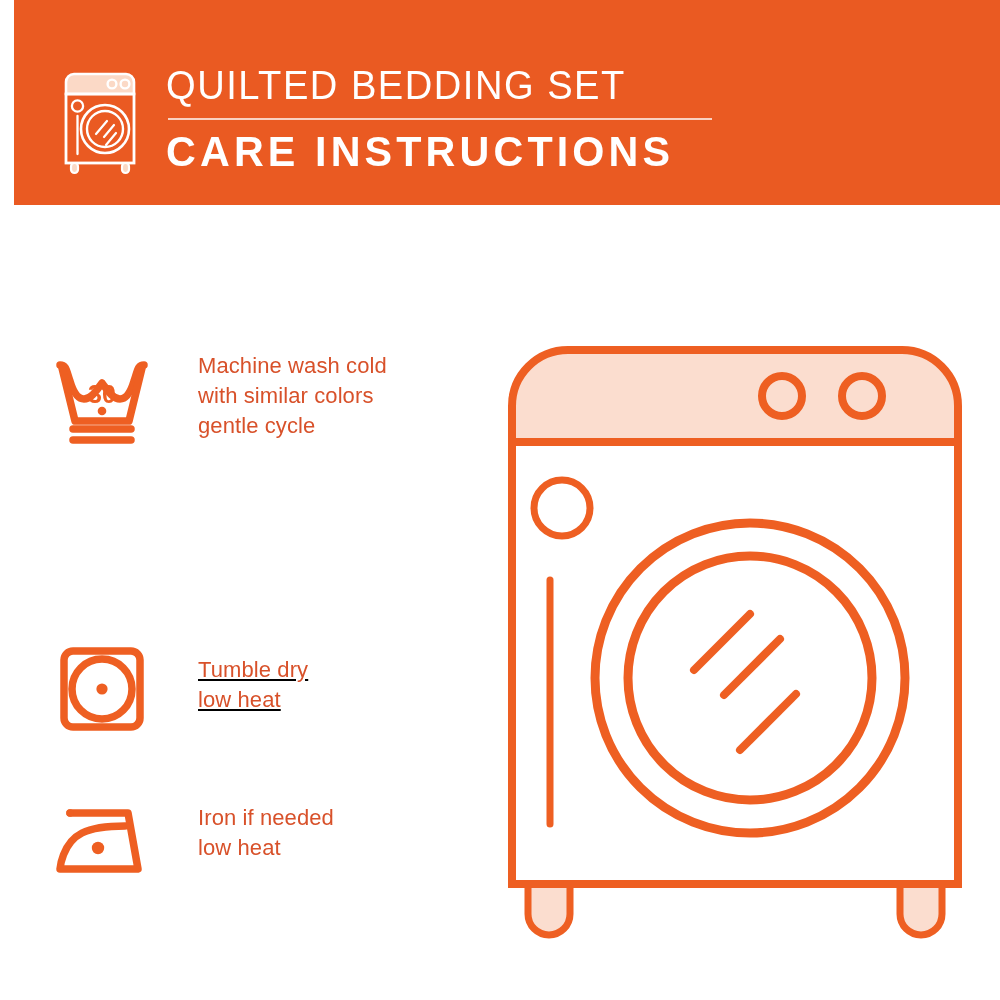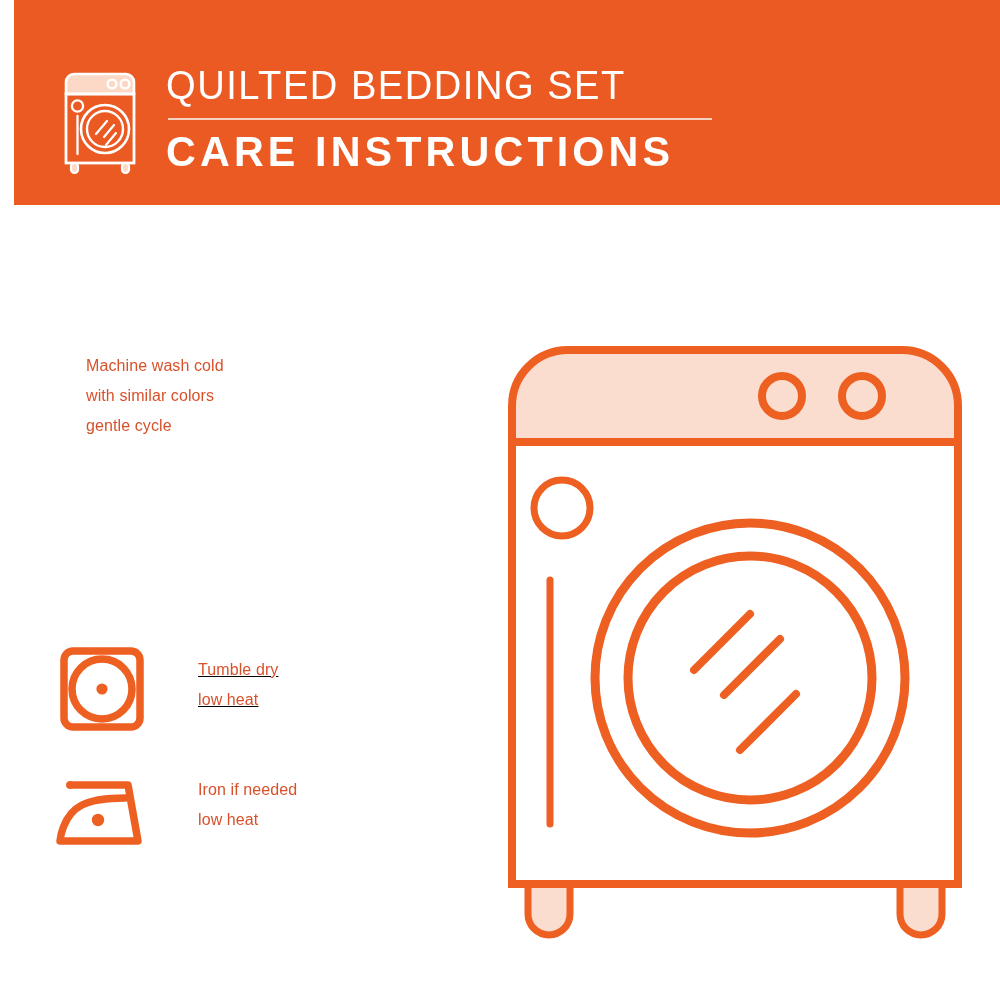"Machine wash cold" .care-text { font-size: 16px -> 22px }
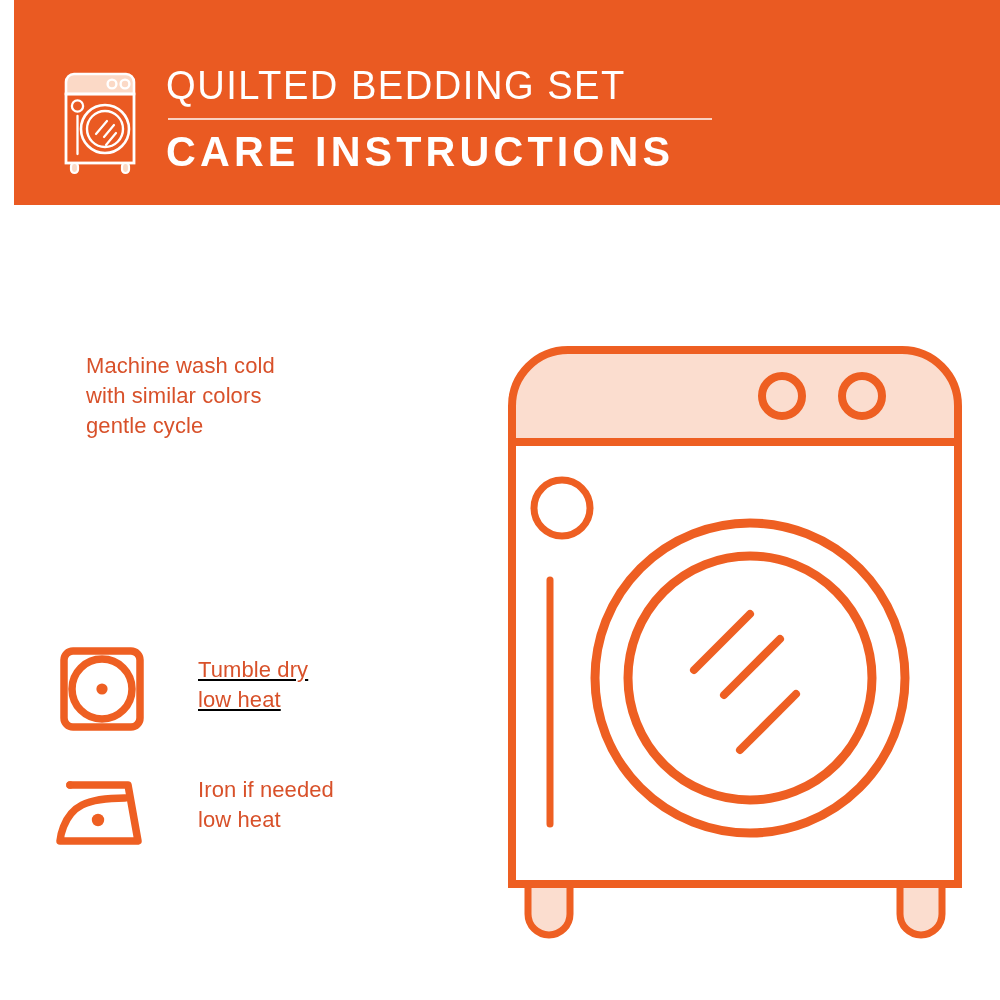"30" span.care-icon-wrap { html: none -> <span> <svg> <g> <path></path> <path></path> </g> <g> <line></line> <line></line> </g> <text>30</text> <circle></circle> </svg> </span> }
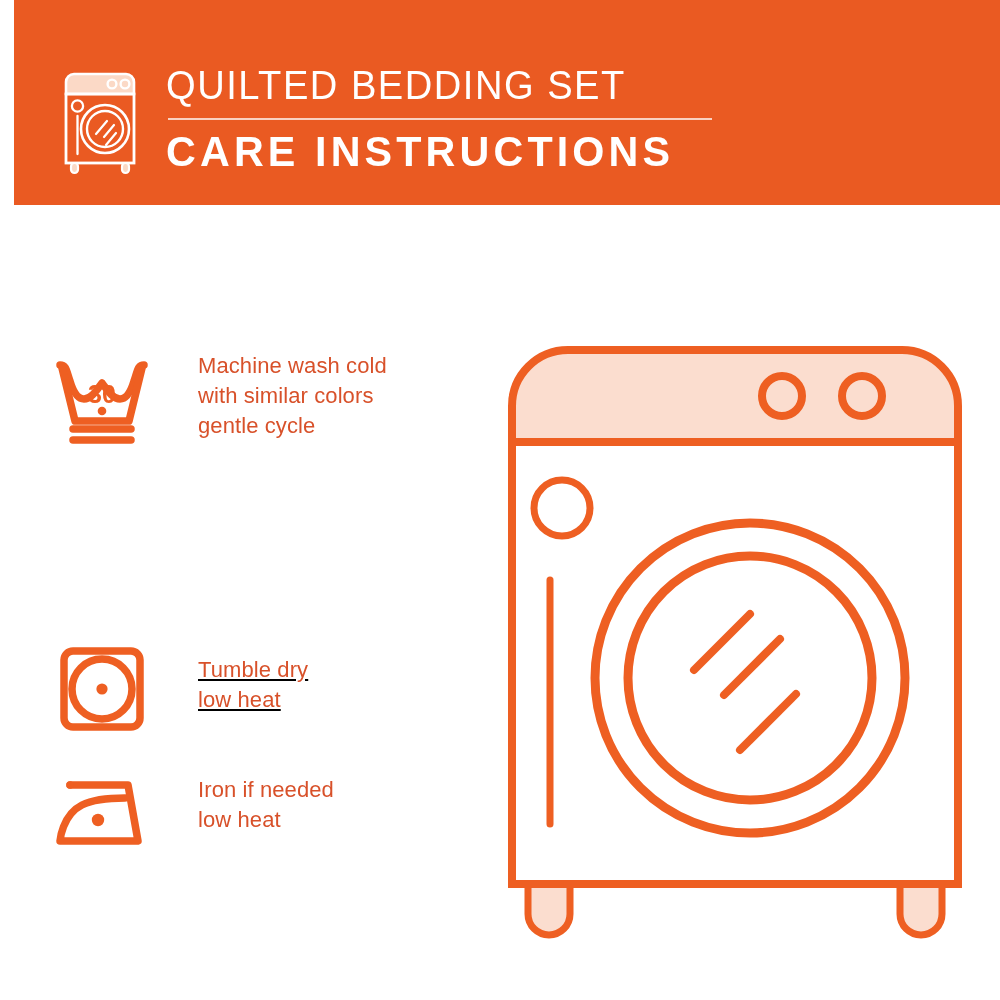"Iron if needed" #care-row-3 { top: 520px -> 548px }
